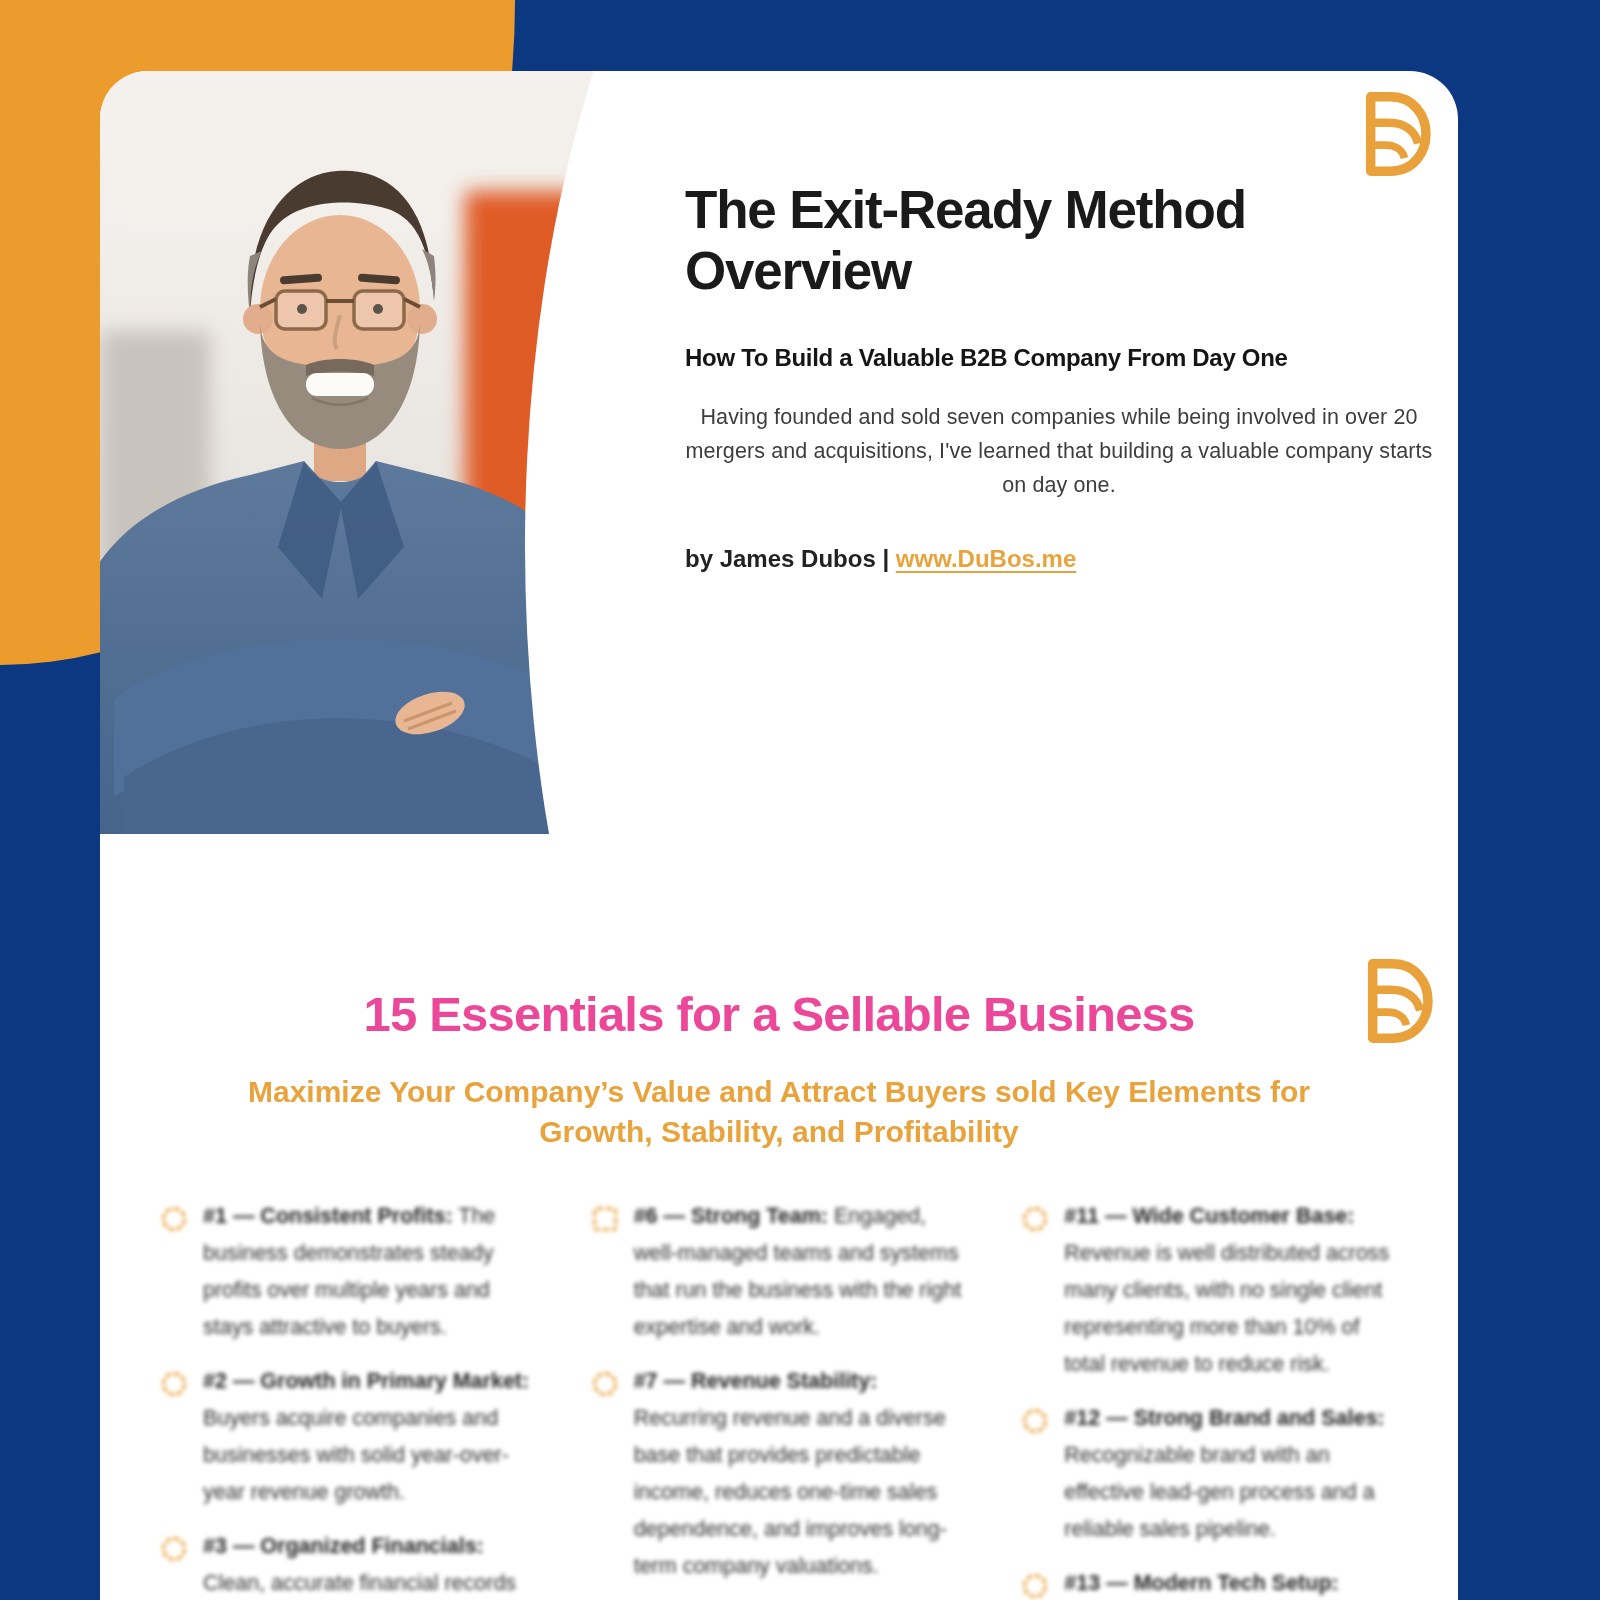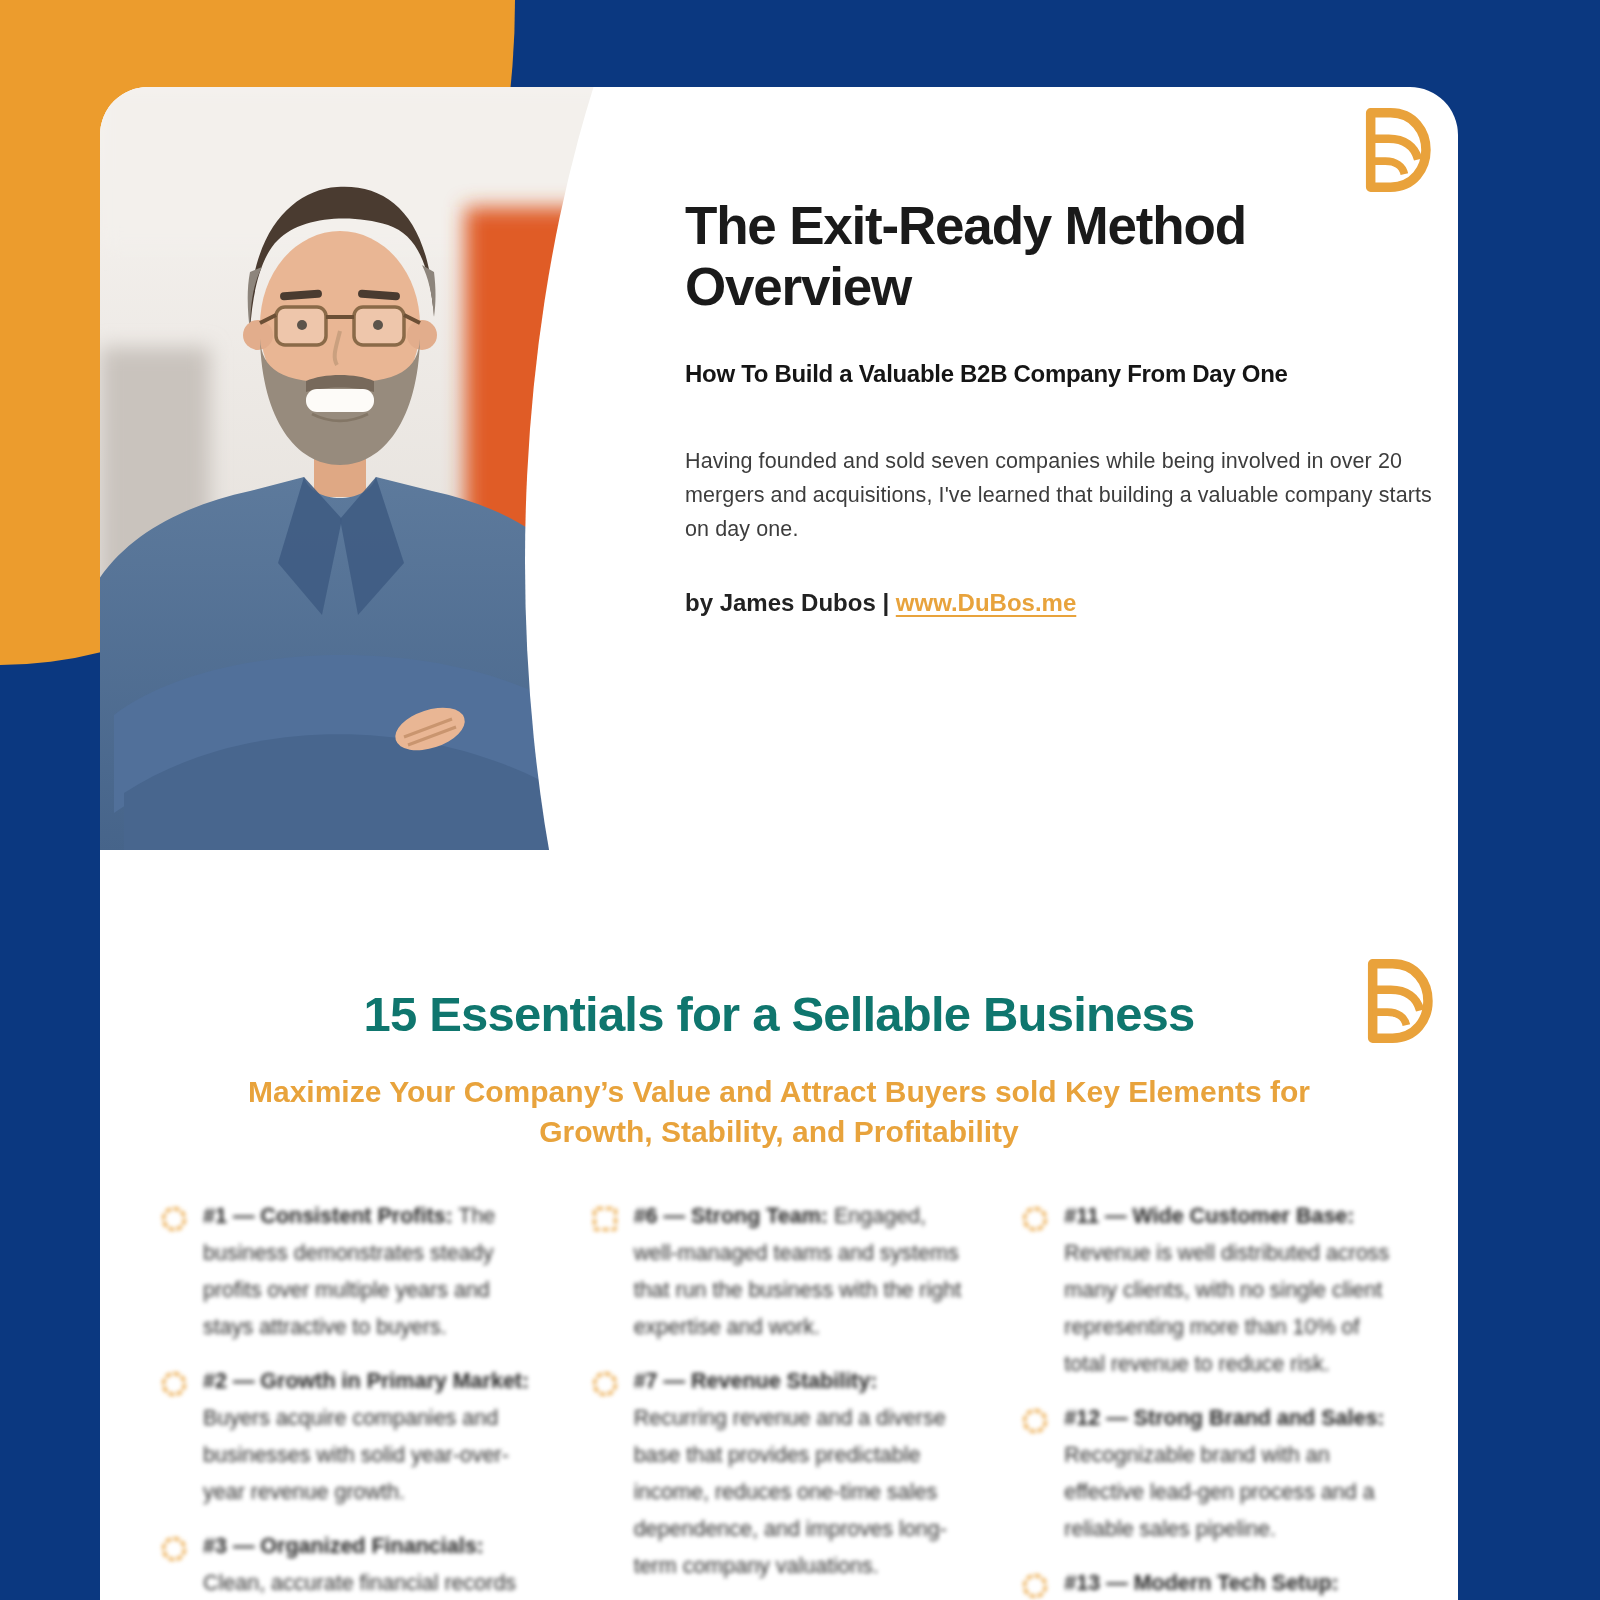"The Exit-Ready Method Overview" .card1 { top: 87px -> 71px }
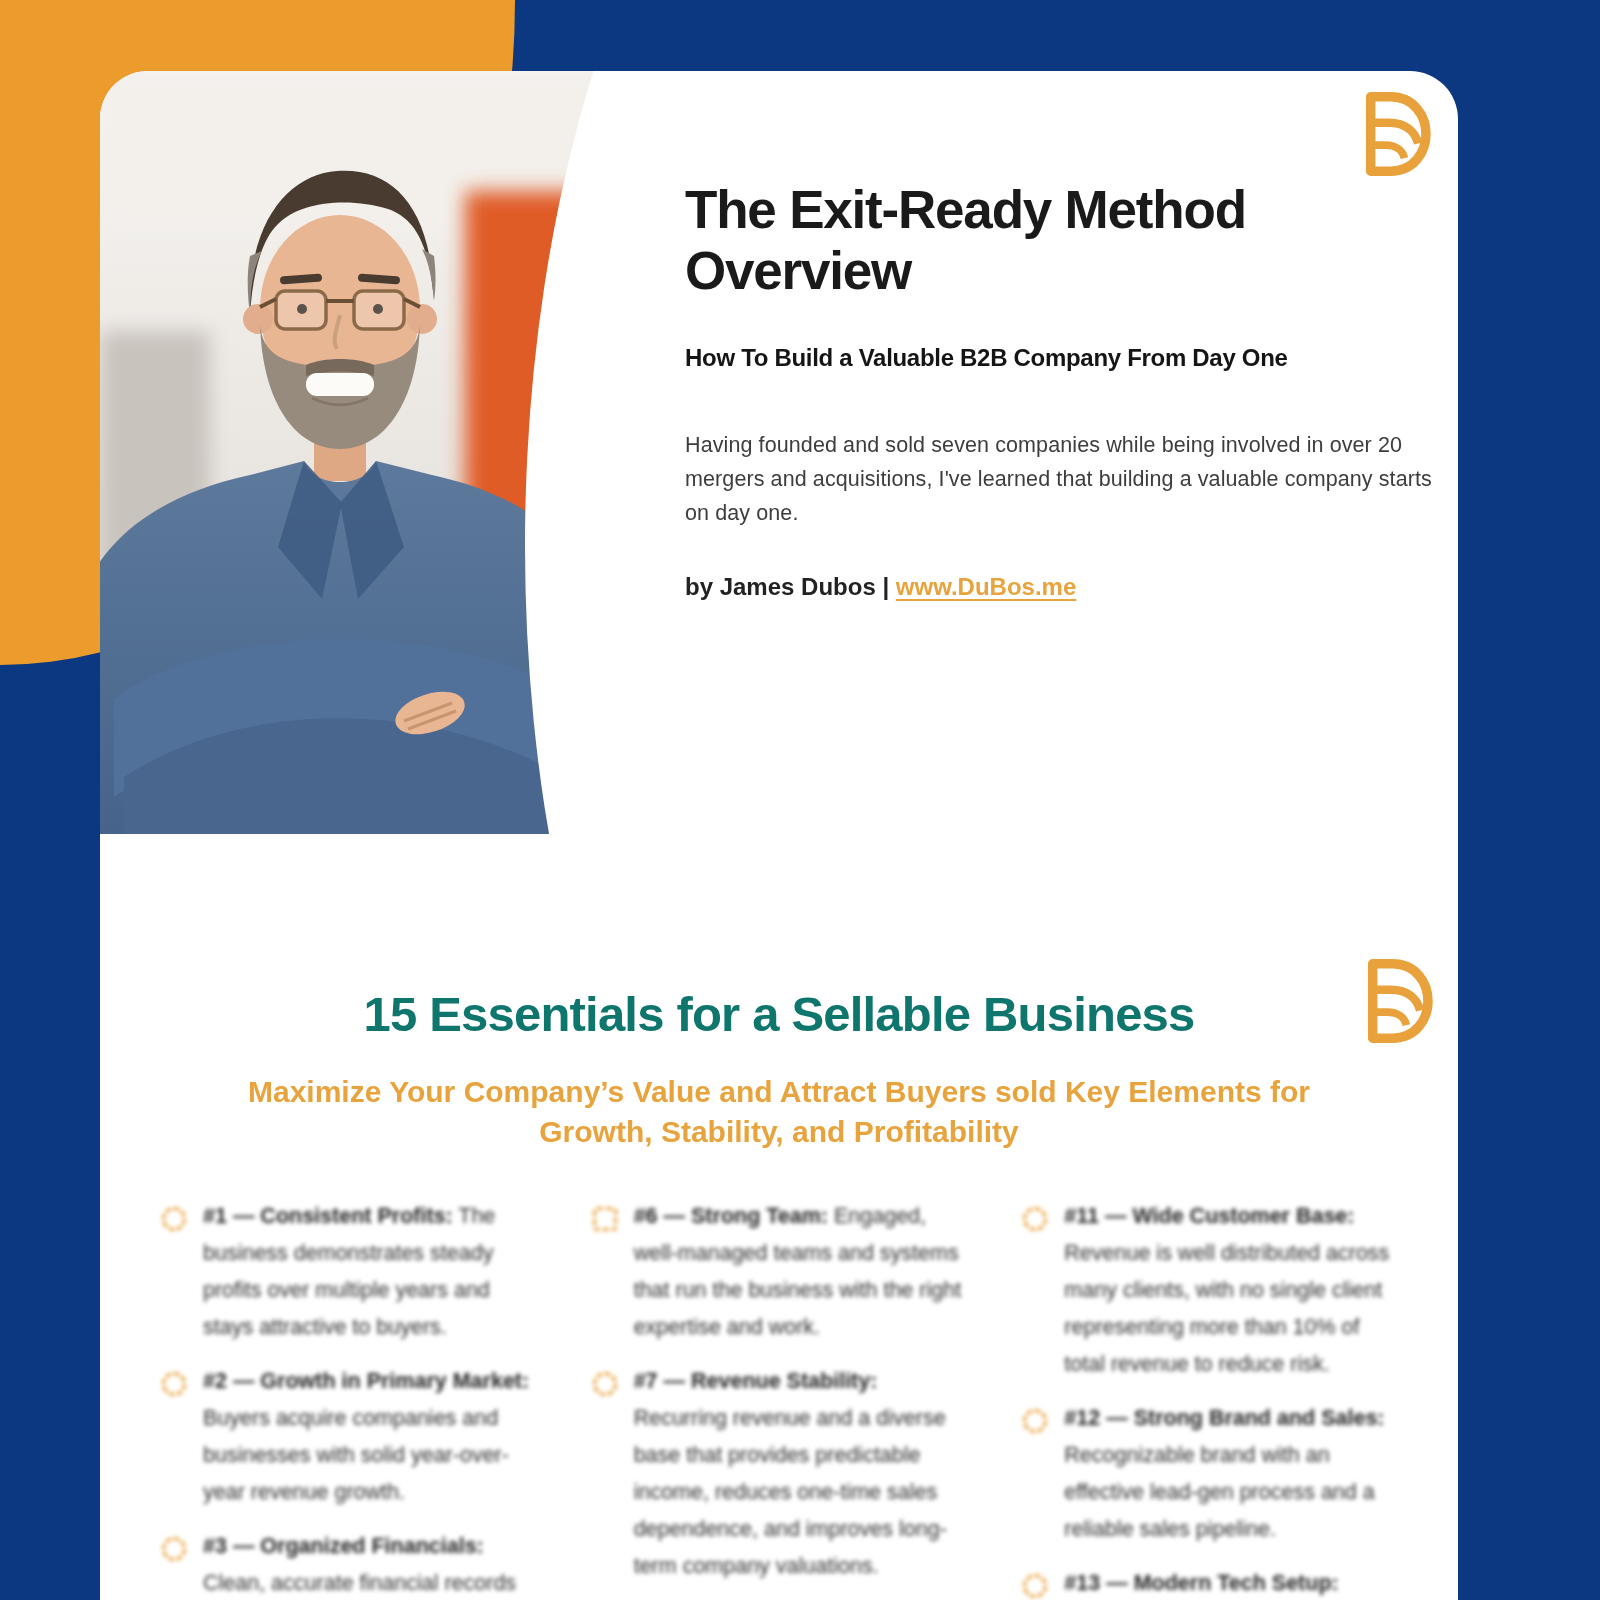"Having founded and sold seven" .c1-para.first { margin-top: 56px -> 28px; text-align: none -> center }
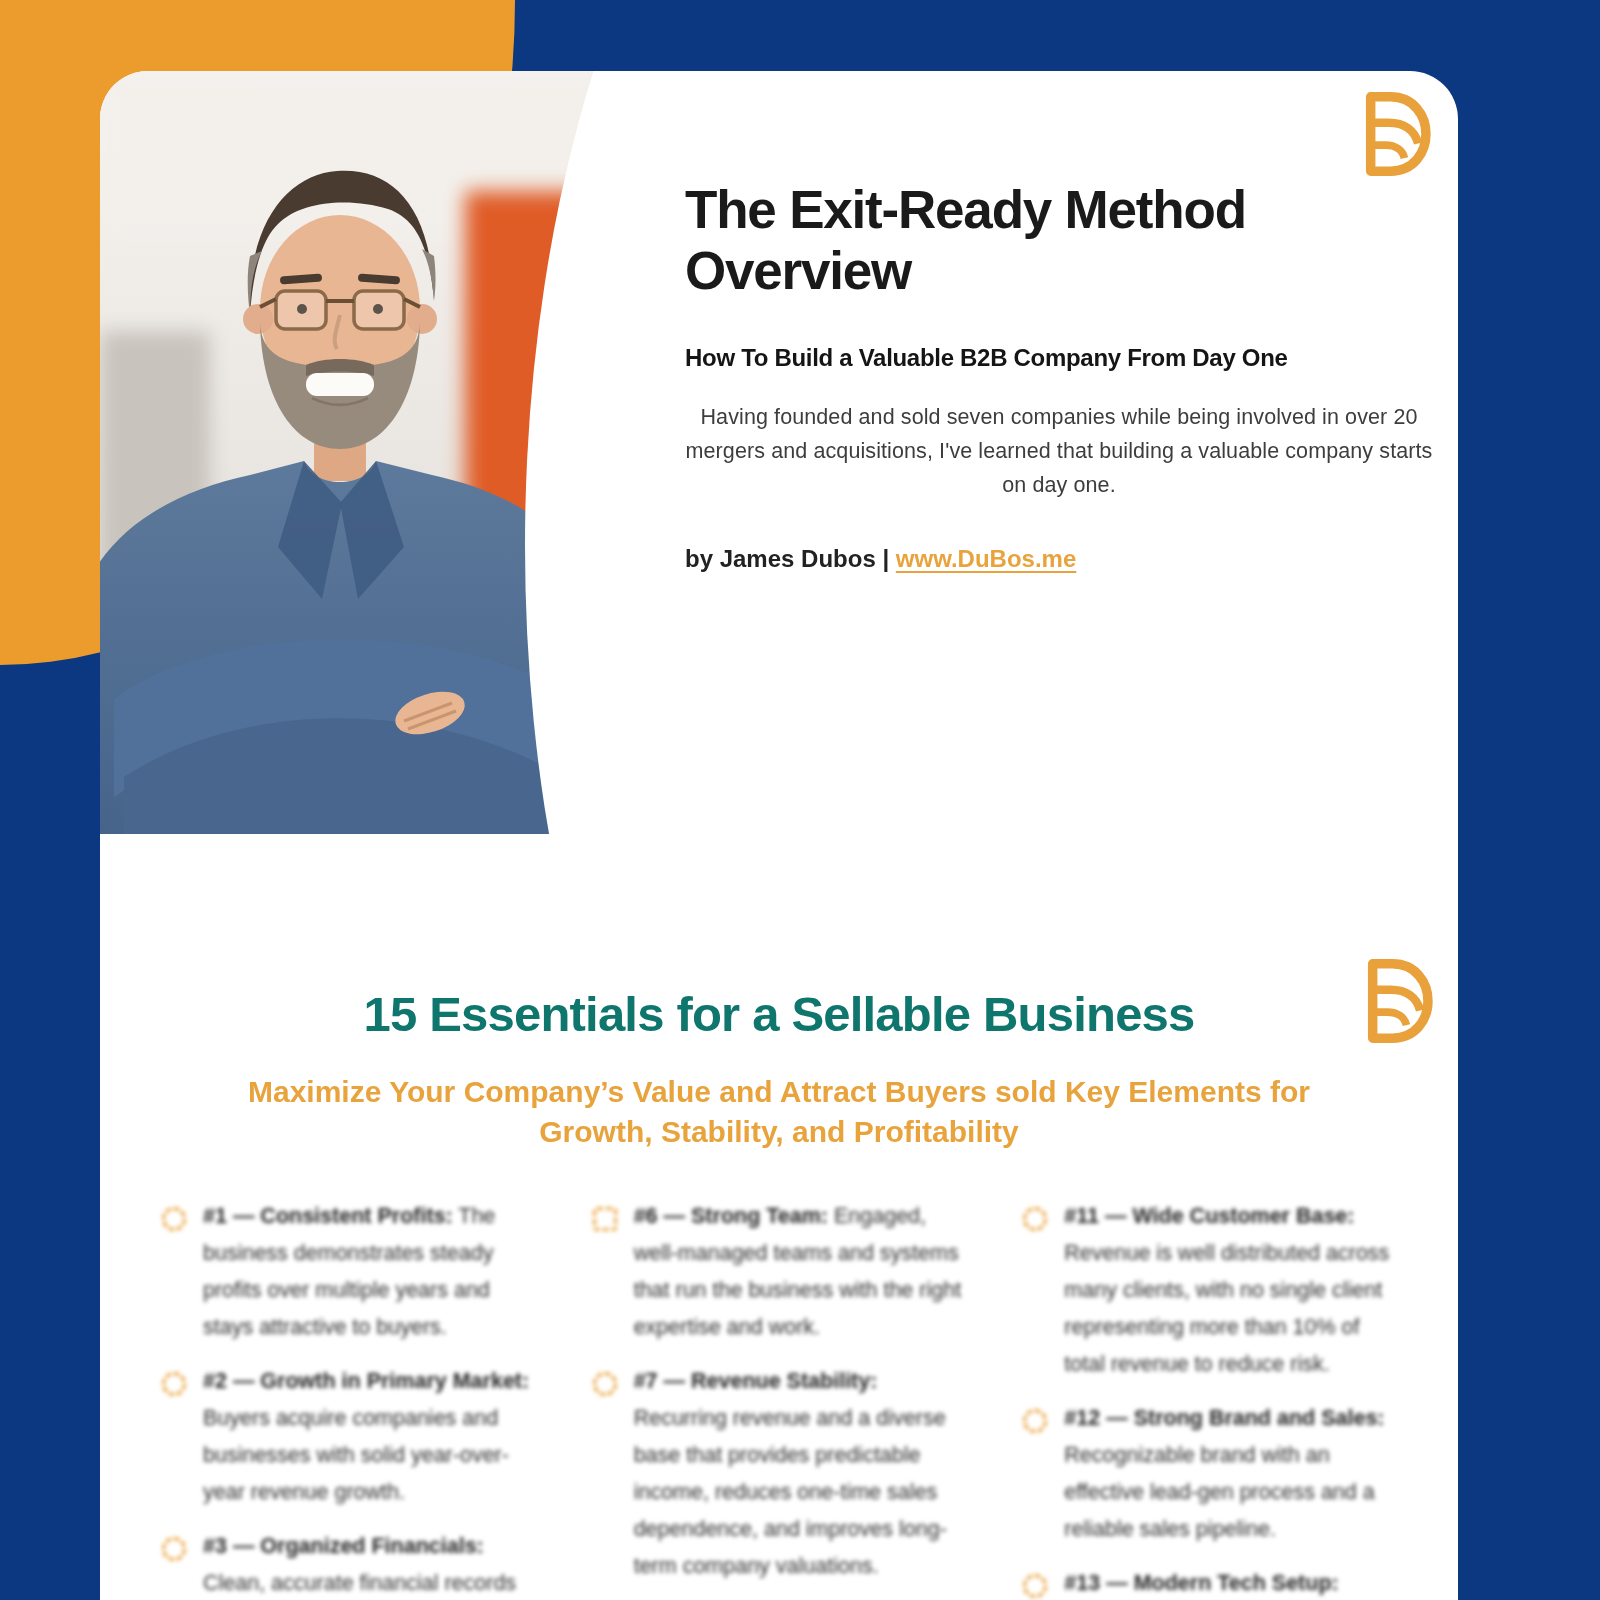"15 Essentials for a Sellable" .c2-title { color: #0f766e -> #ec4899 }
